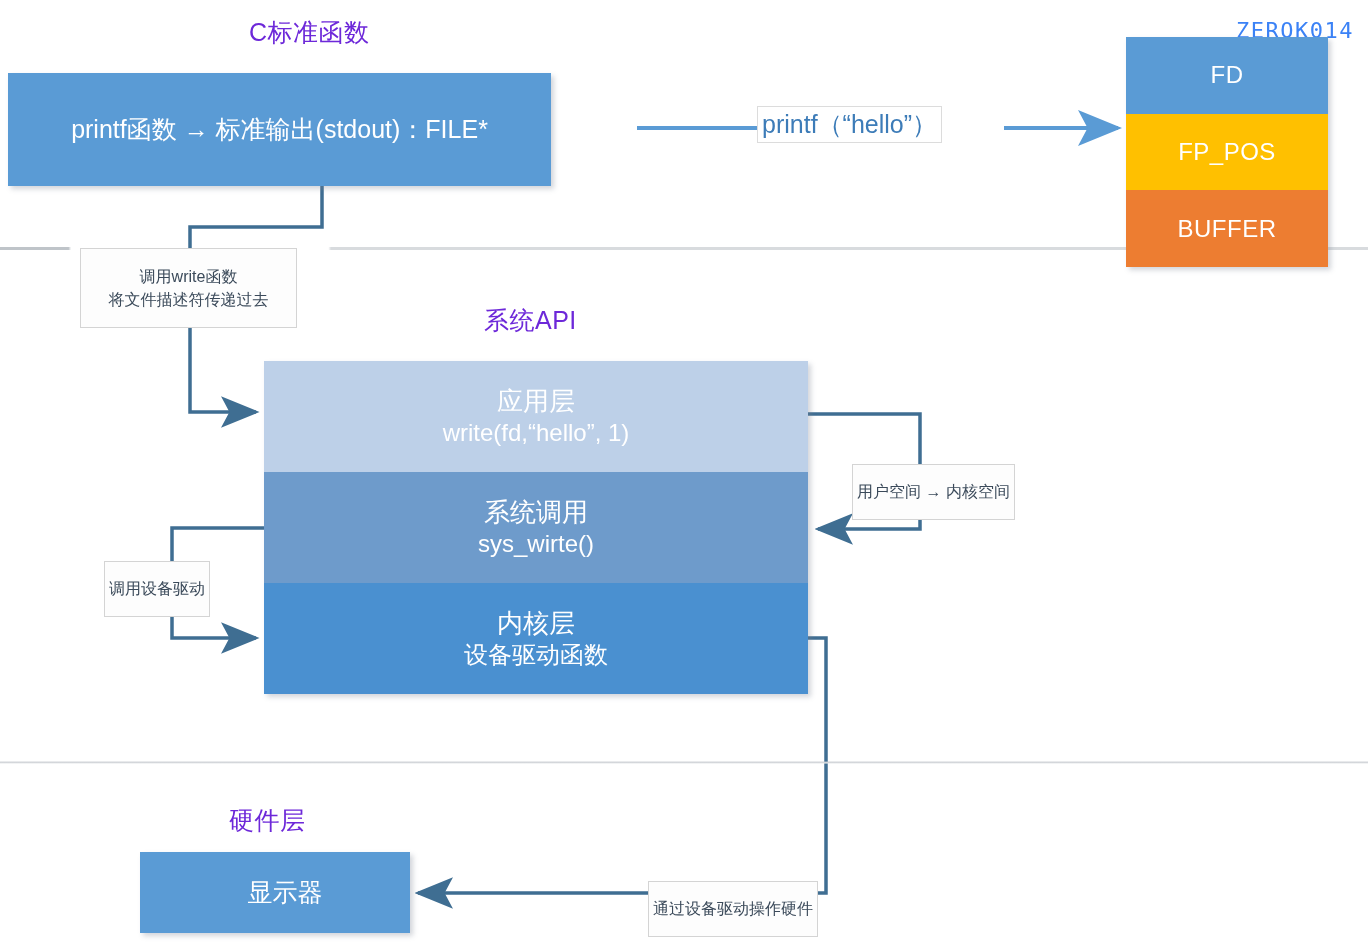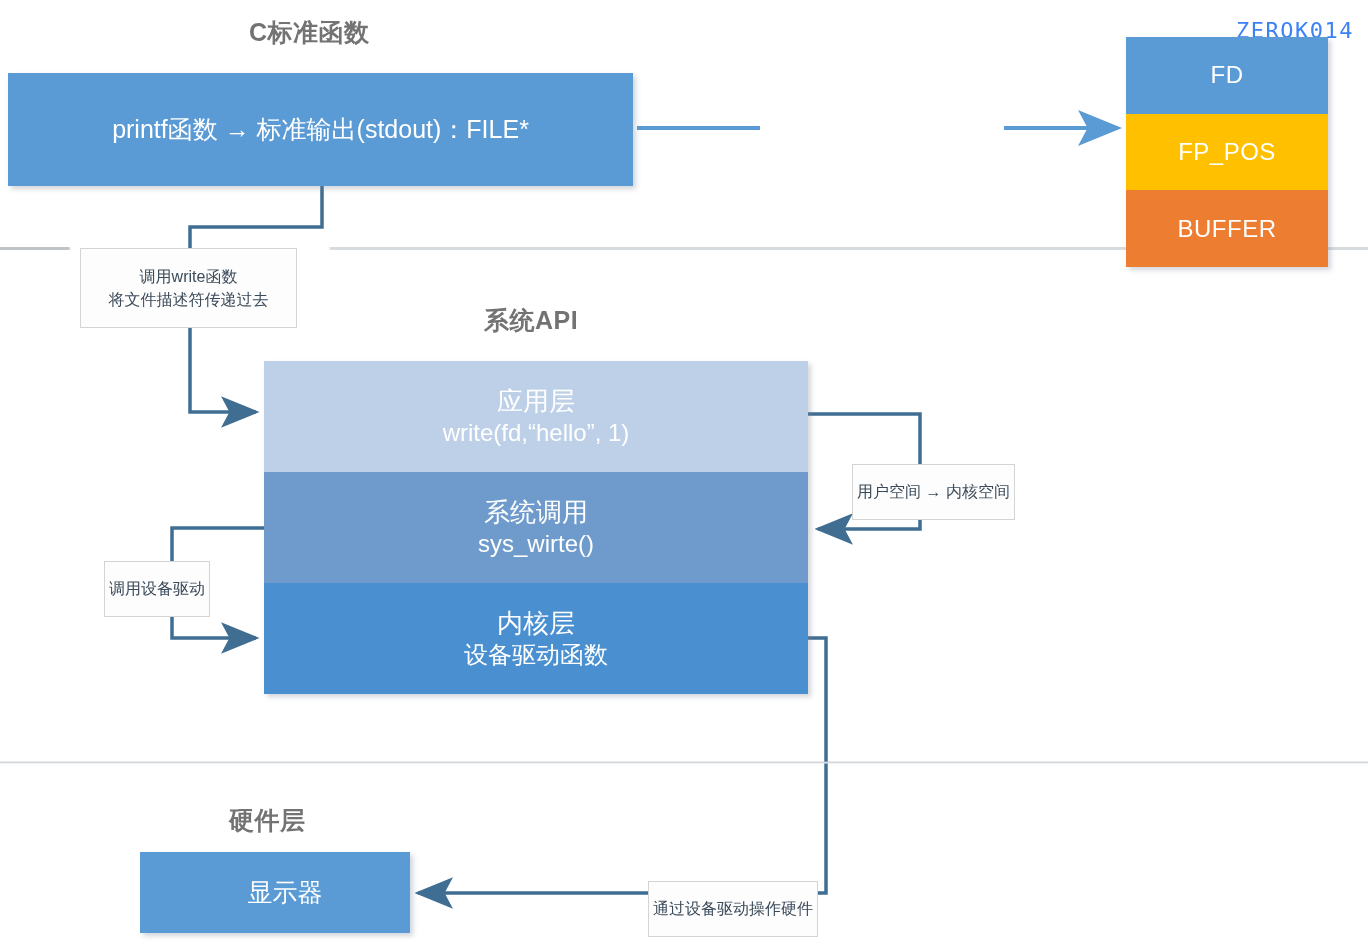"C标准函数" .section-title { color: #737373 -> #6d28d9; font-weight: bold -> normal }
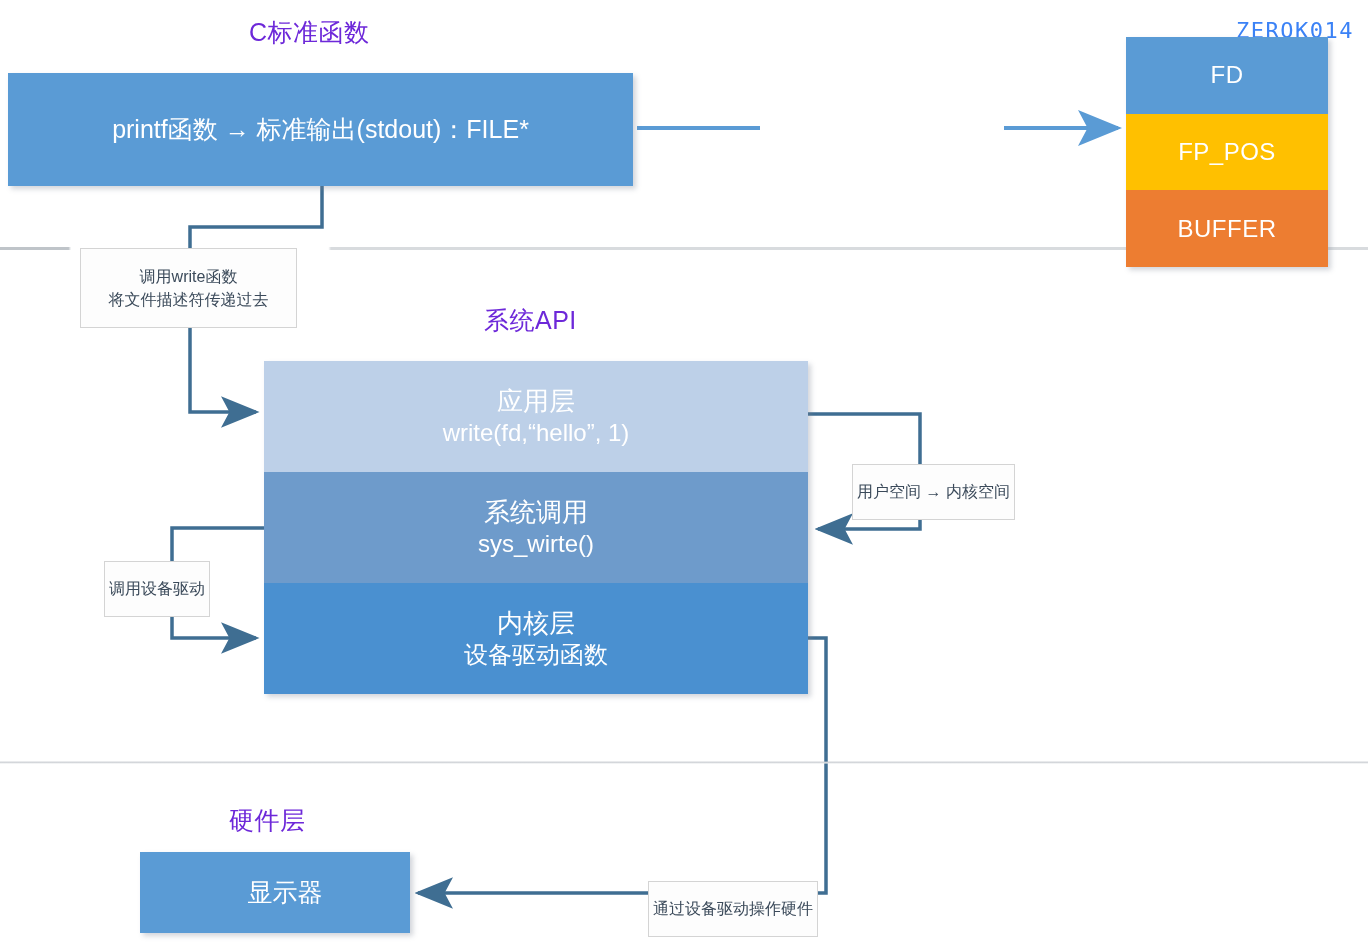"printf函数 → 标准输出(stdout)：FILE*" #printf-box { width: 625px -> 543px }
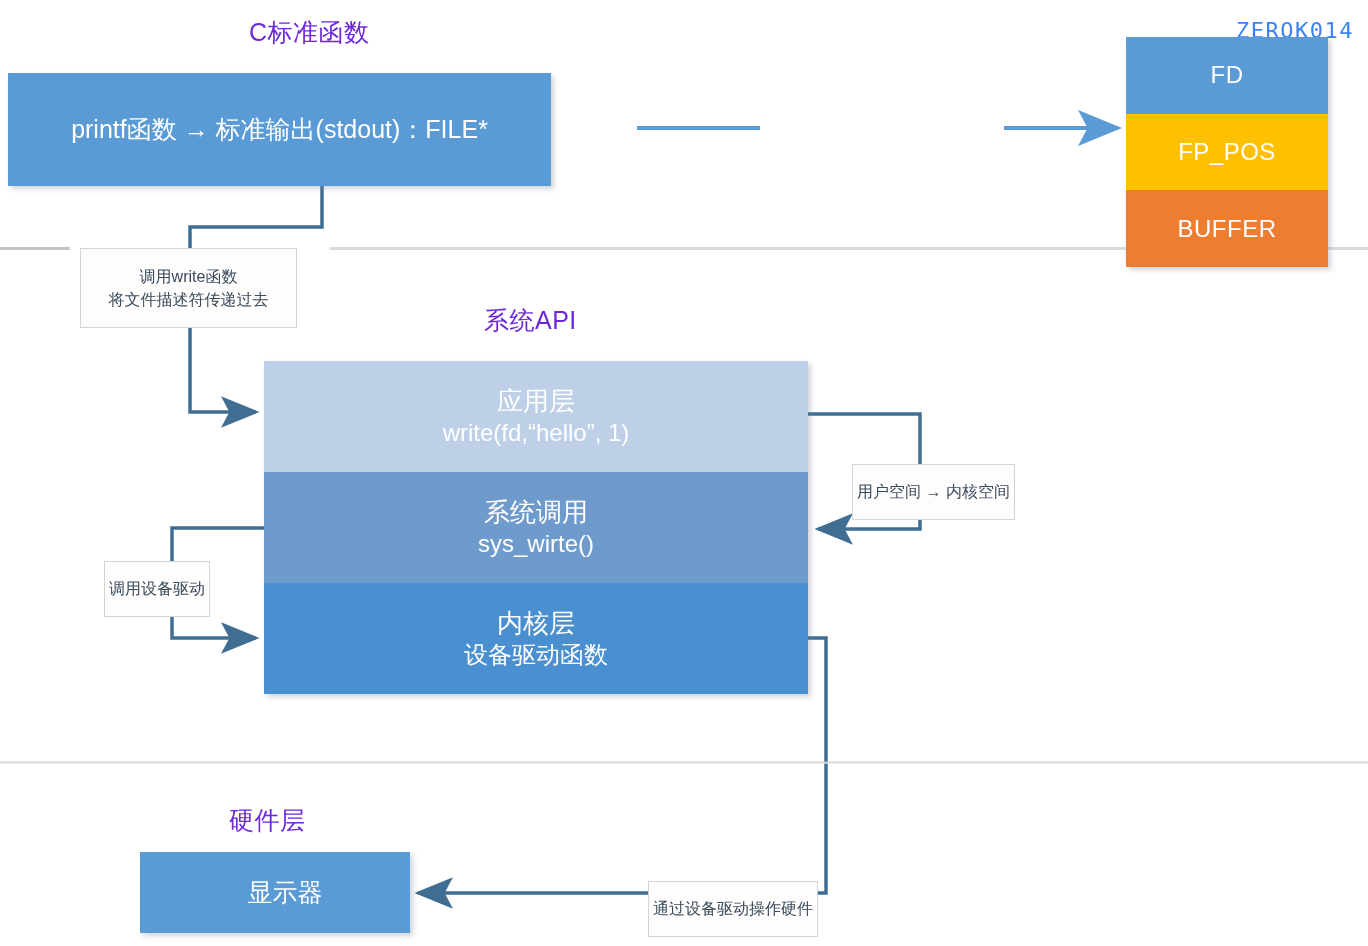"printf（“hello”）" div.printf-call-label { html: none -> <div>printf（“hello”）</div> }
